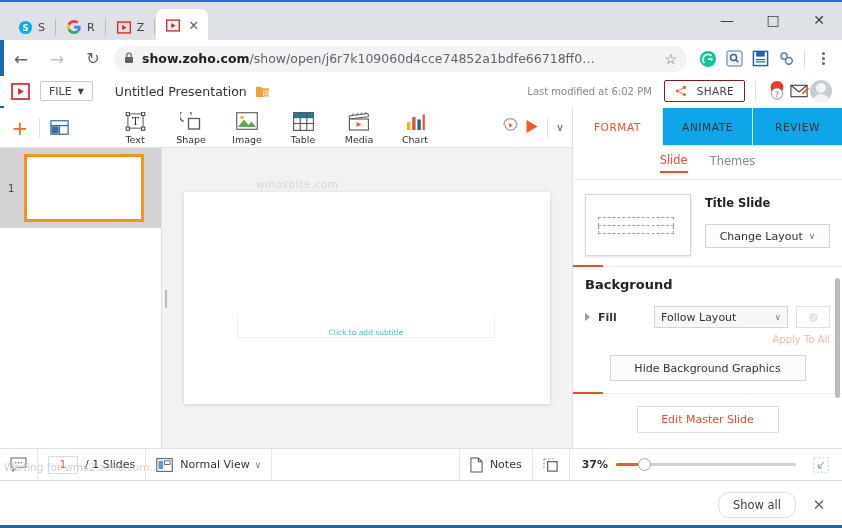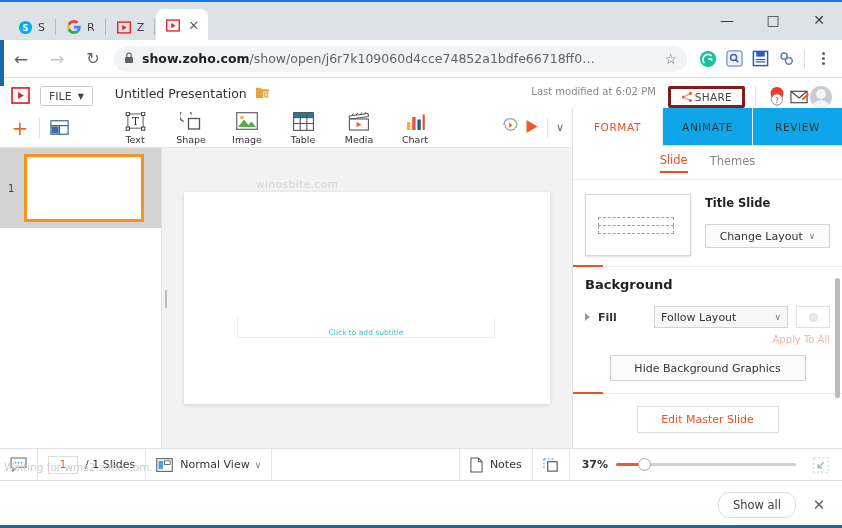"FILE" .apphead { align-items: none -> center; top: 86px -> 76px }
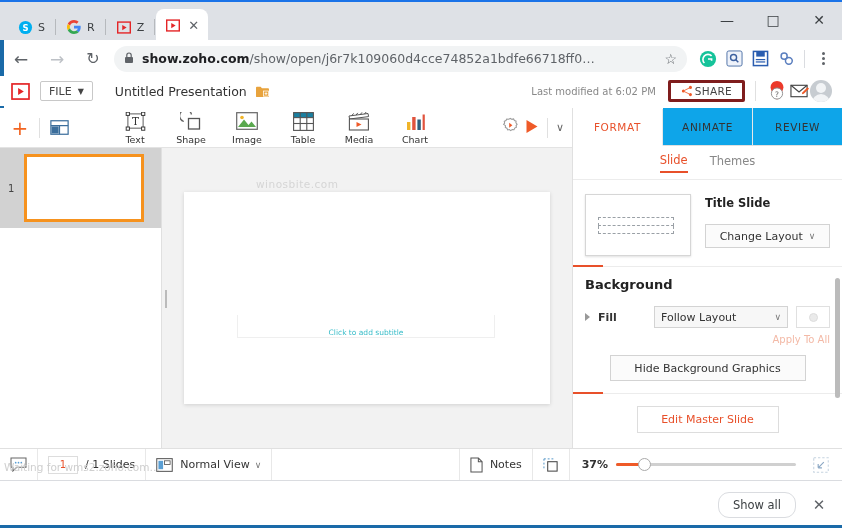"SHARE" .sharebtn { border: 3px solid #7f1d1d -> 1px solid #7f1d1d; gap: 2px -> 10px }
